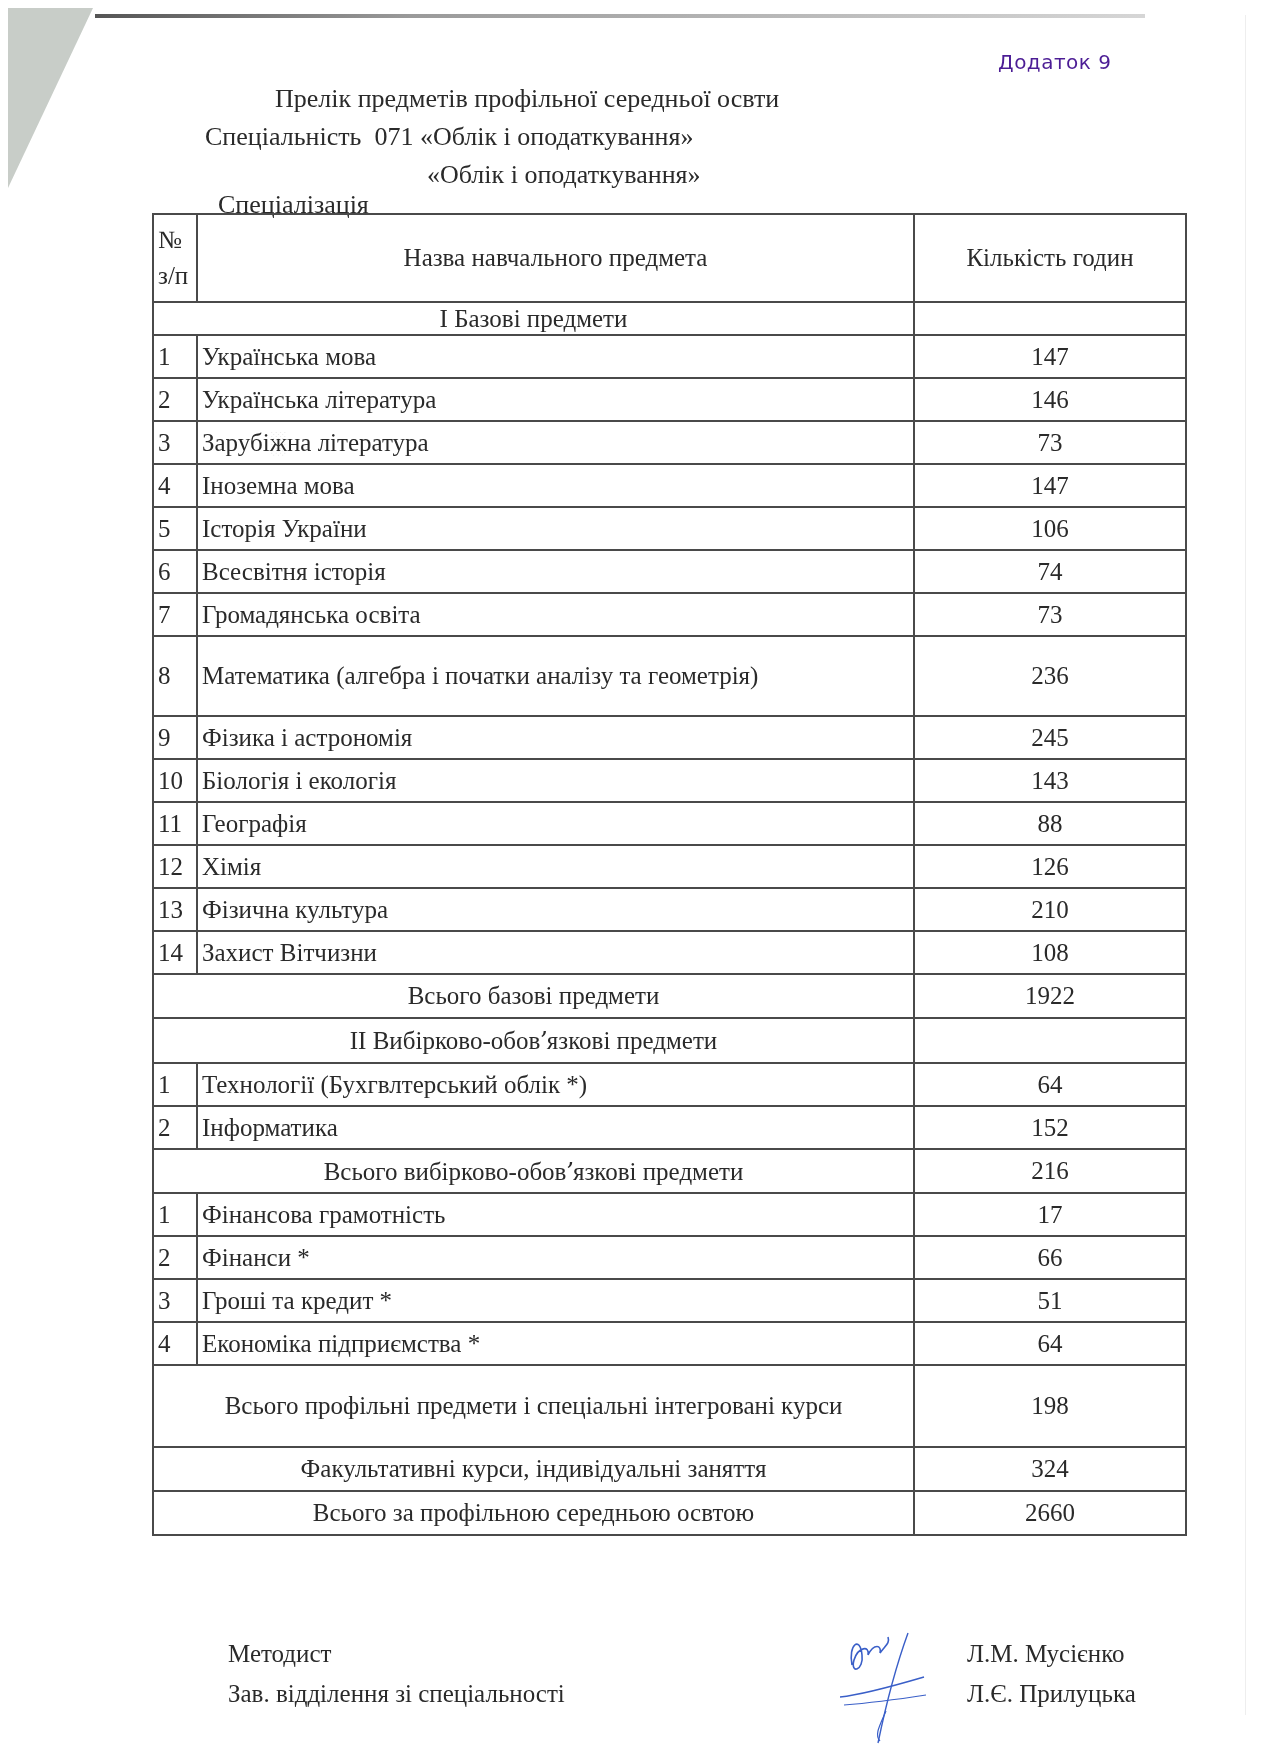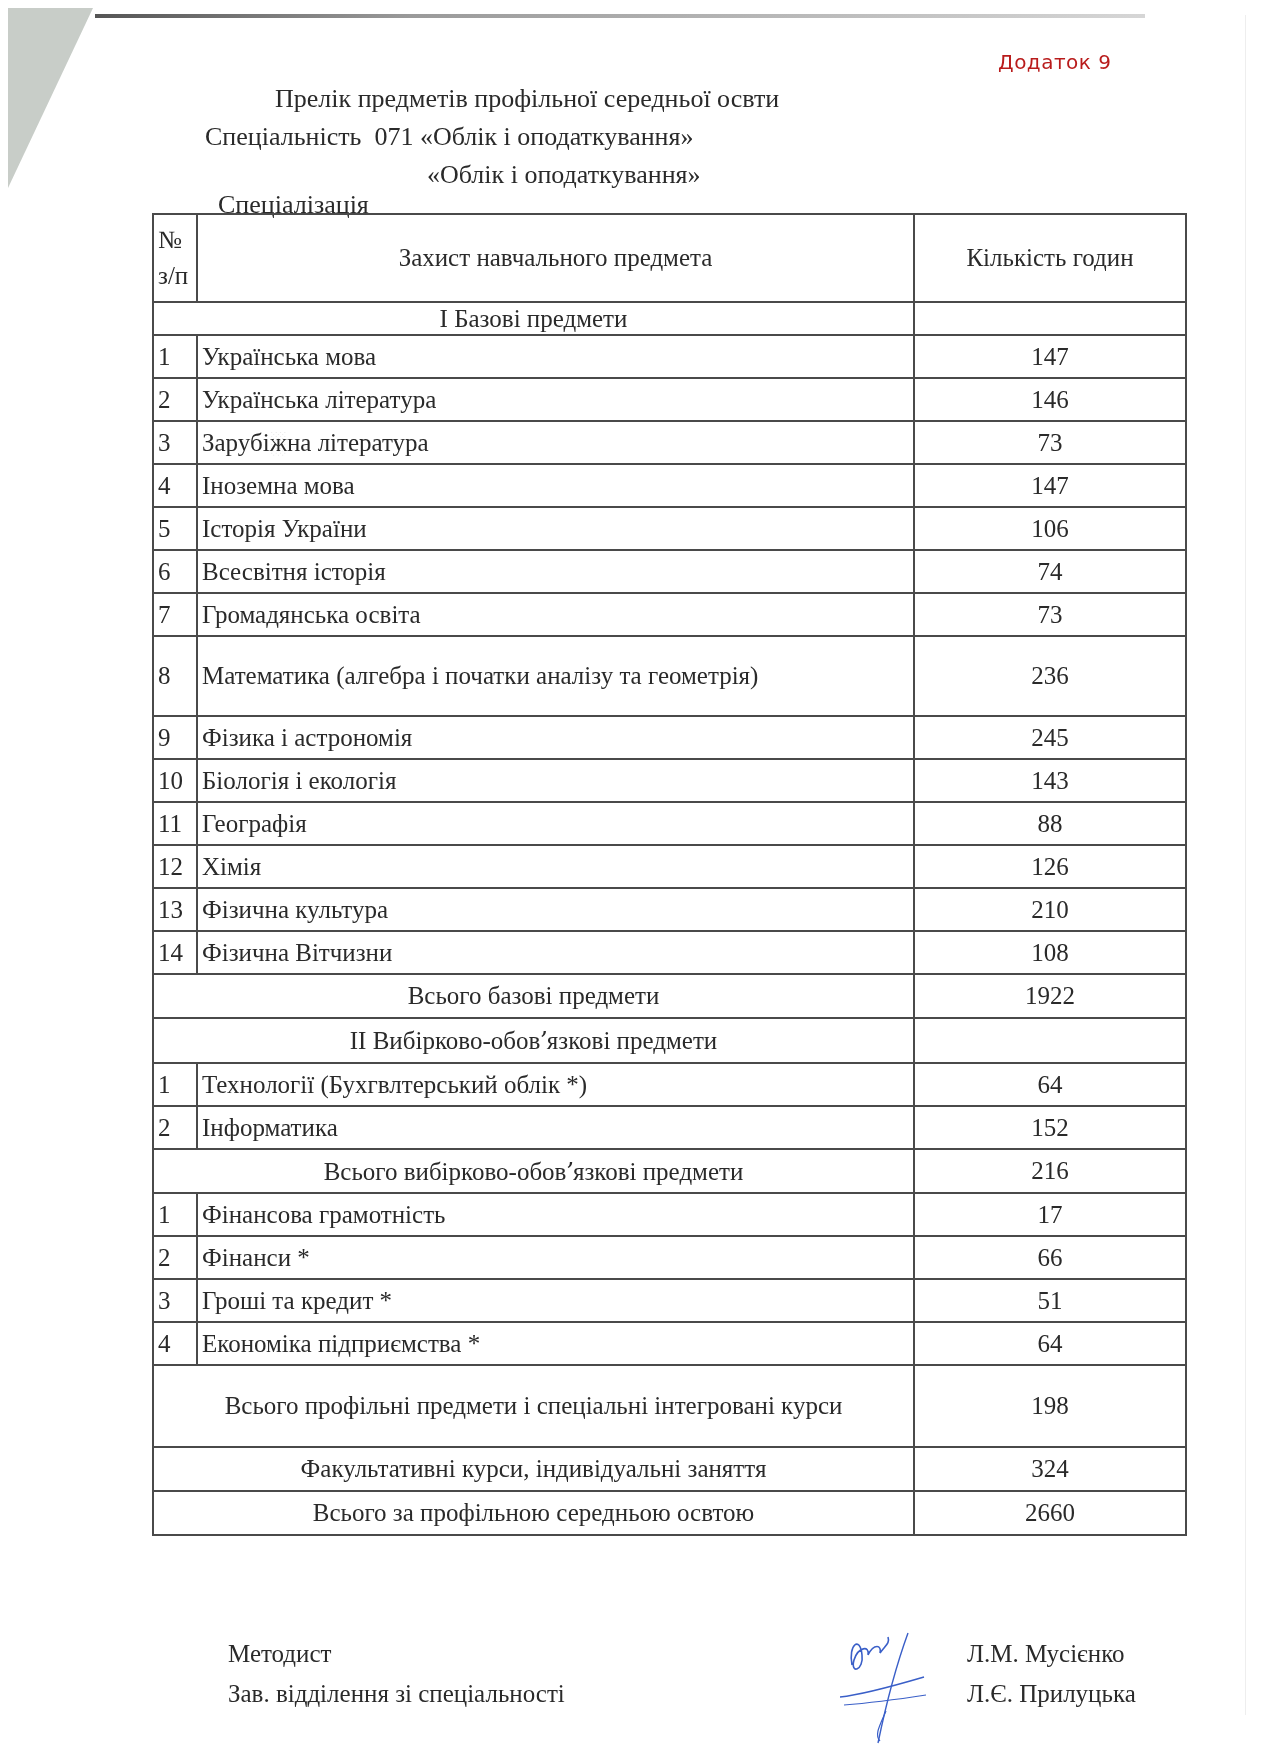"Додаток 9" .appendix-label { color: #b91c1c -> #4c1d95 }
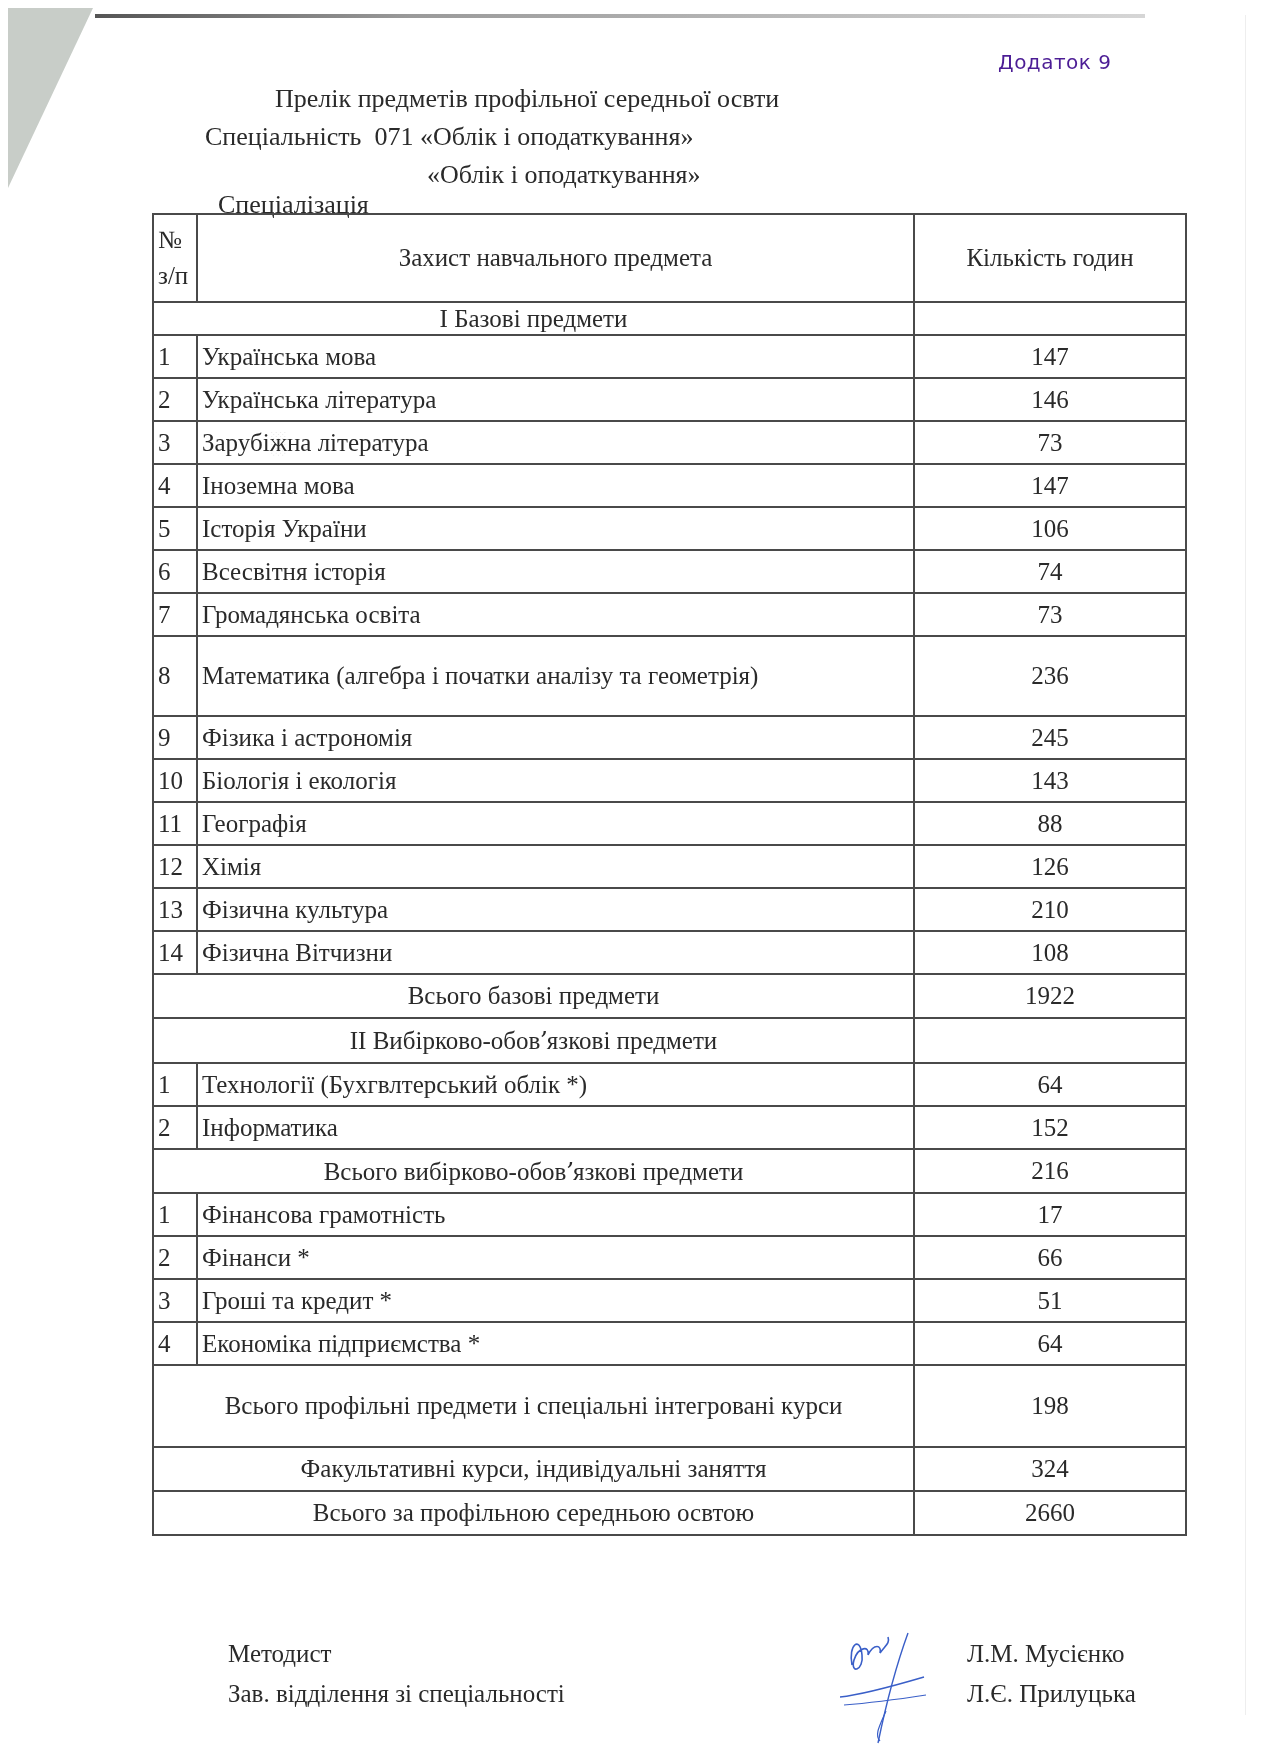"Захист навчального предмета" th.hdr-name { text: Захист -> Назва }
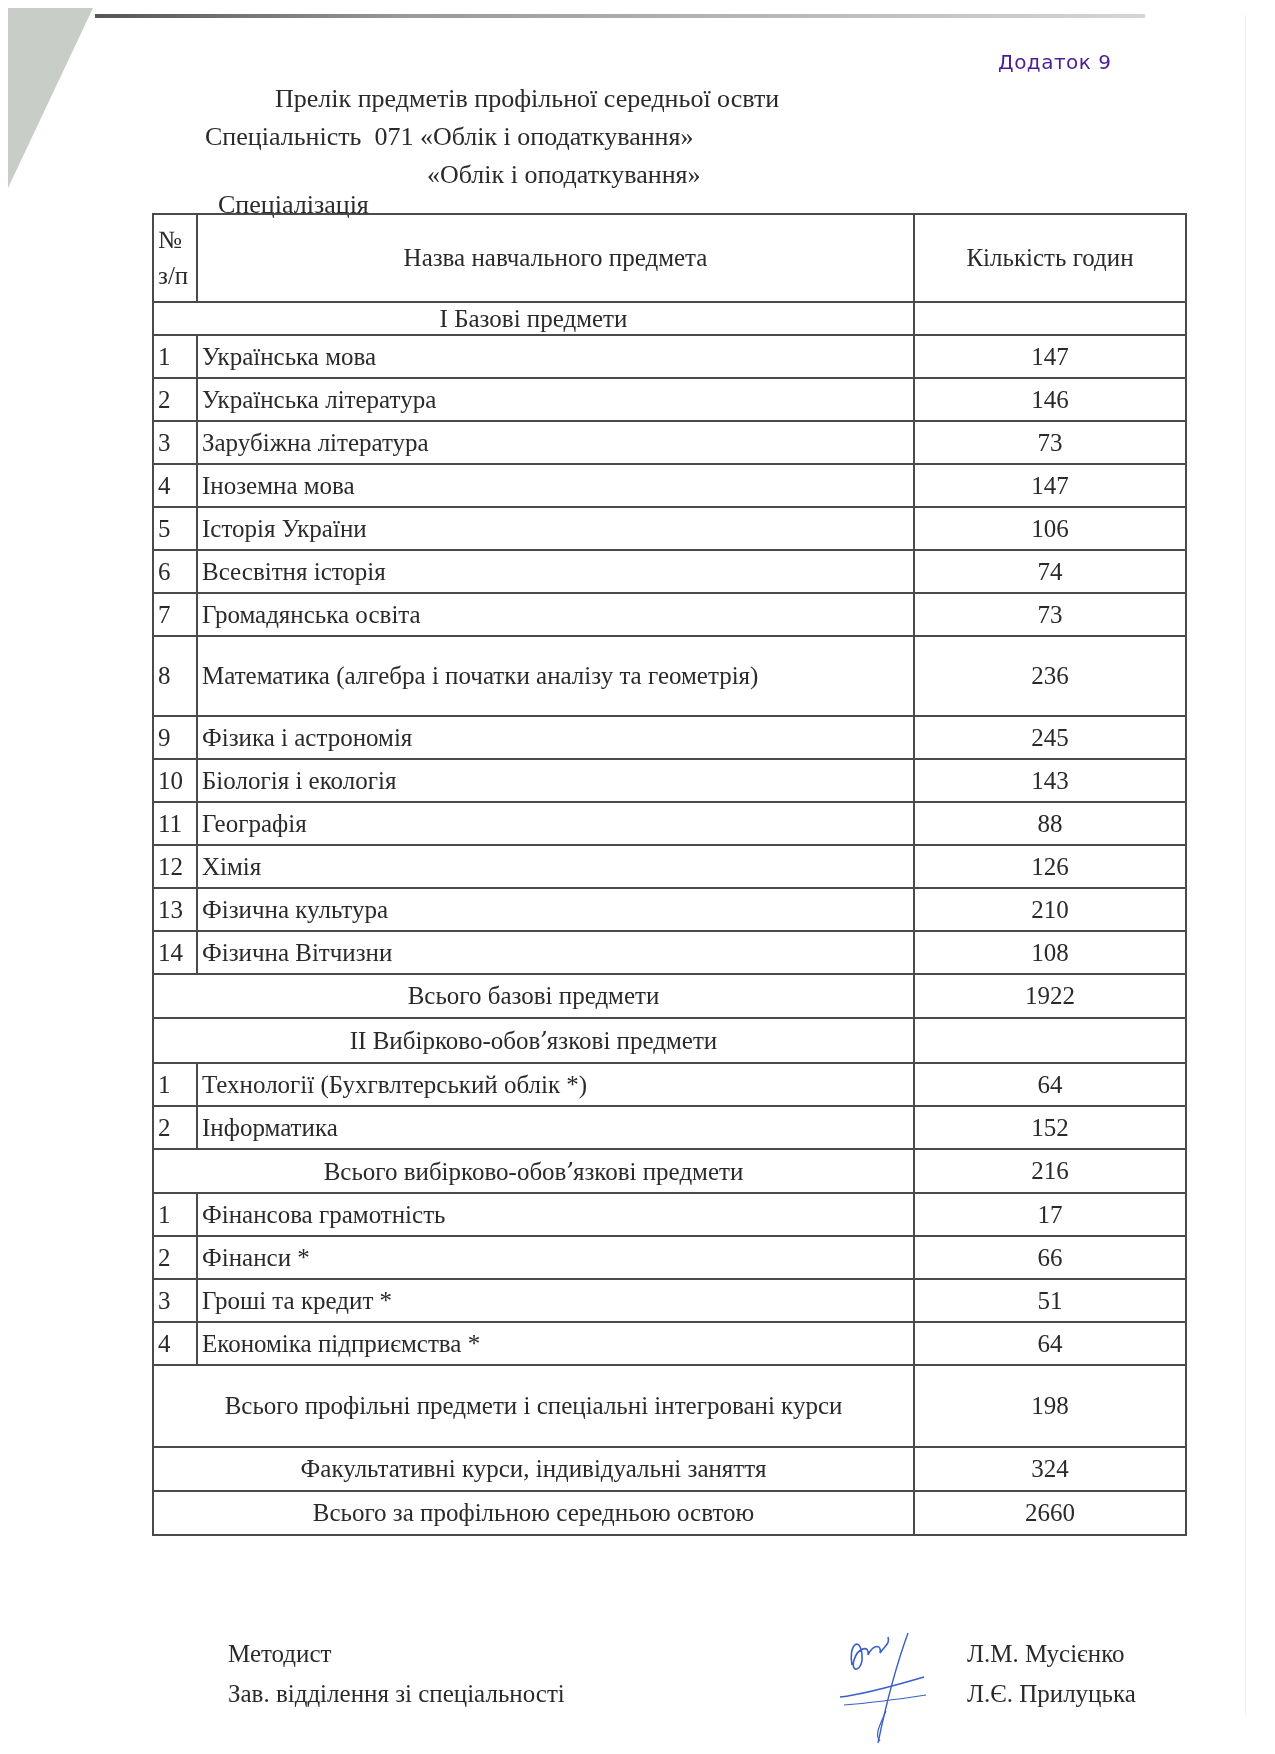"Фізична Вітчизни" td.name { text: Фізична -> Захист }
